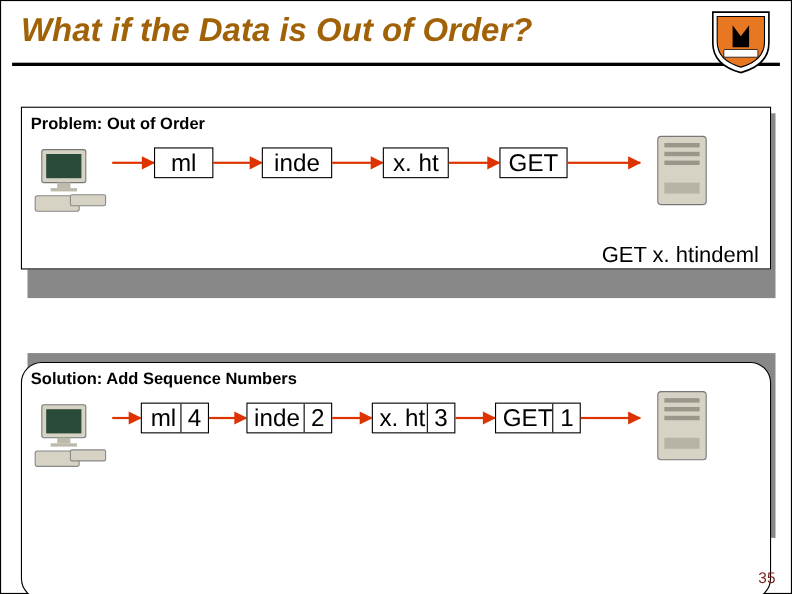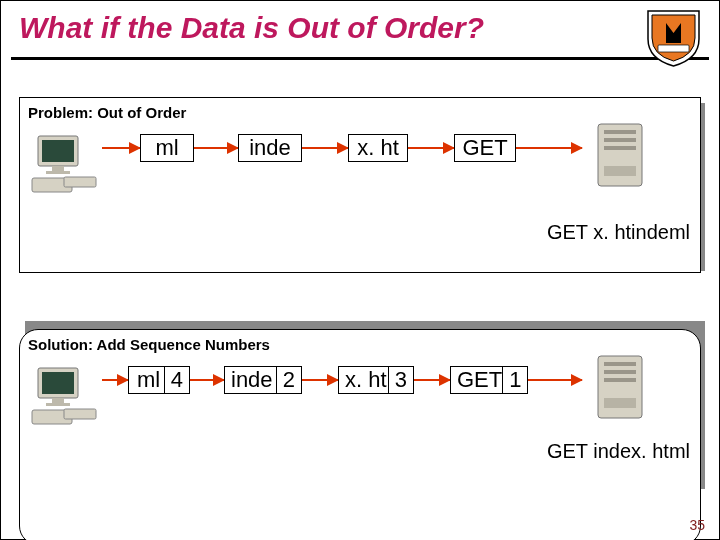"What if the Data is" .title { color: #be185d -> #a16207 }
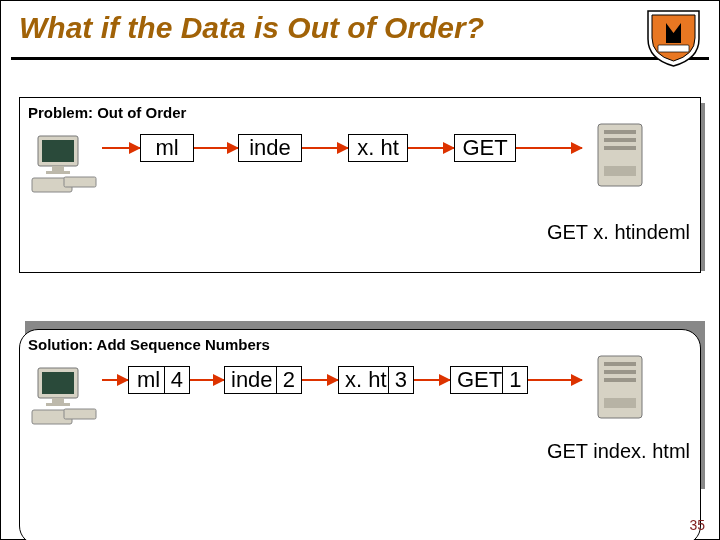"Problem: Out of Order" div.panel { height: 176px -> 148px }
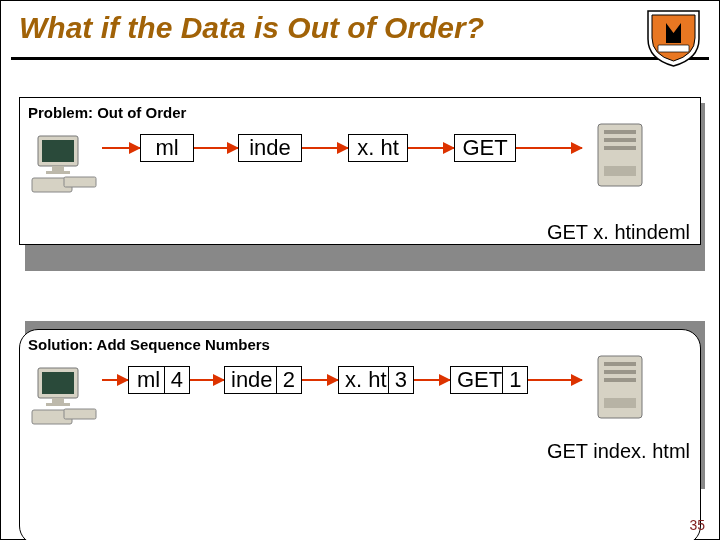"GET index. html" div.result { html: <div>GET index. html</div> -> none }
